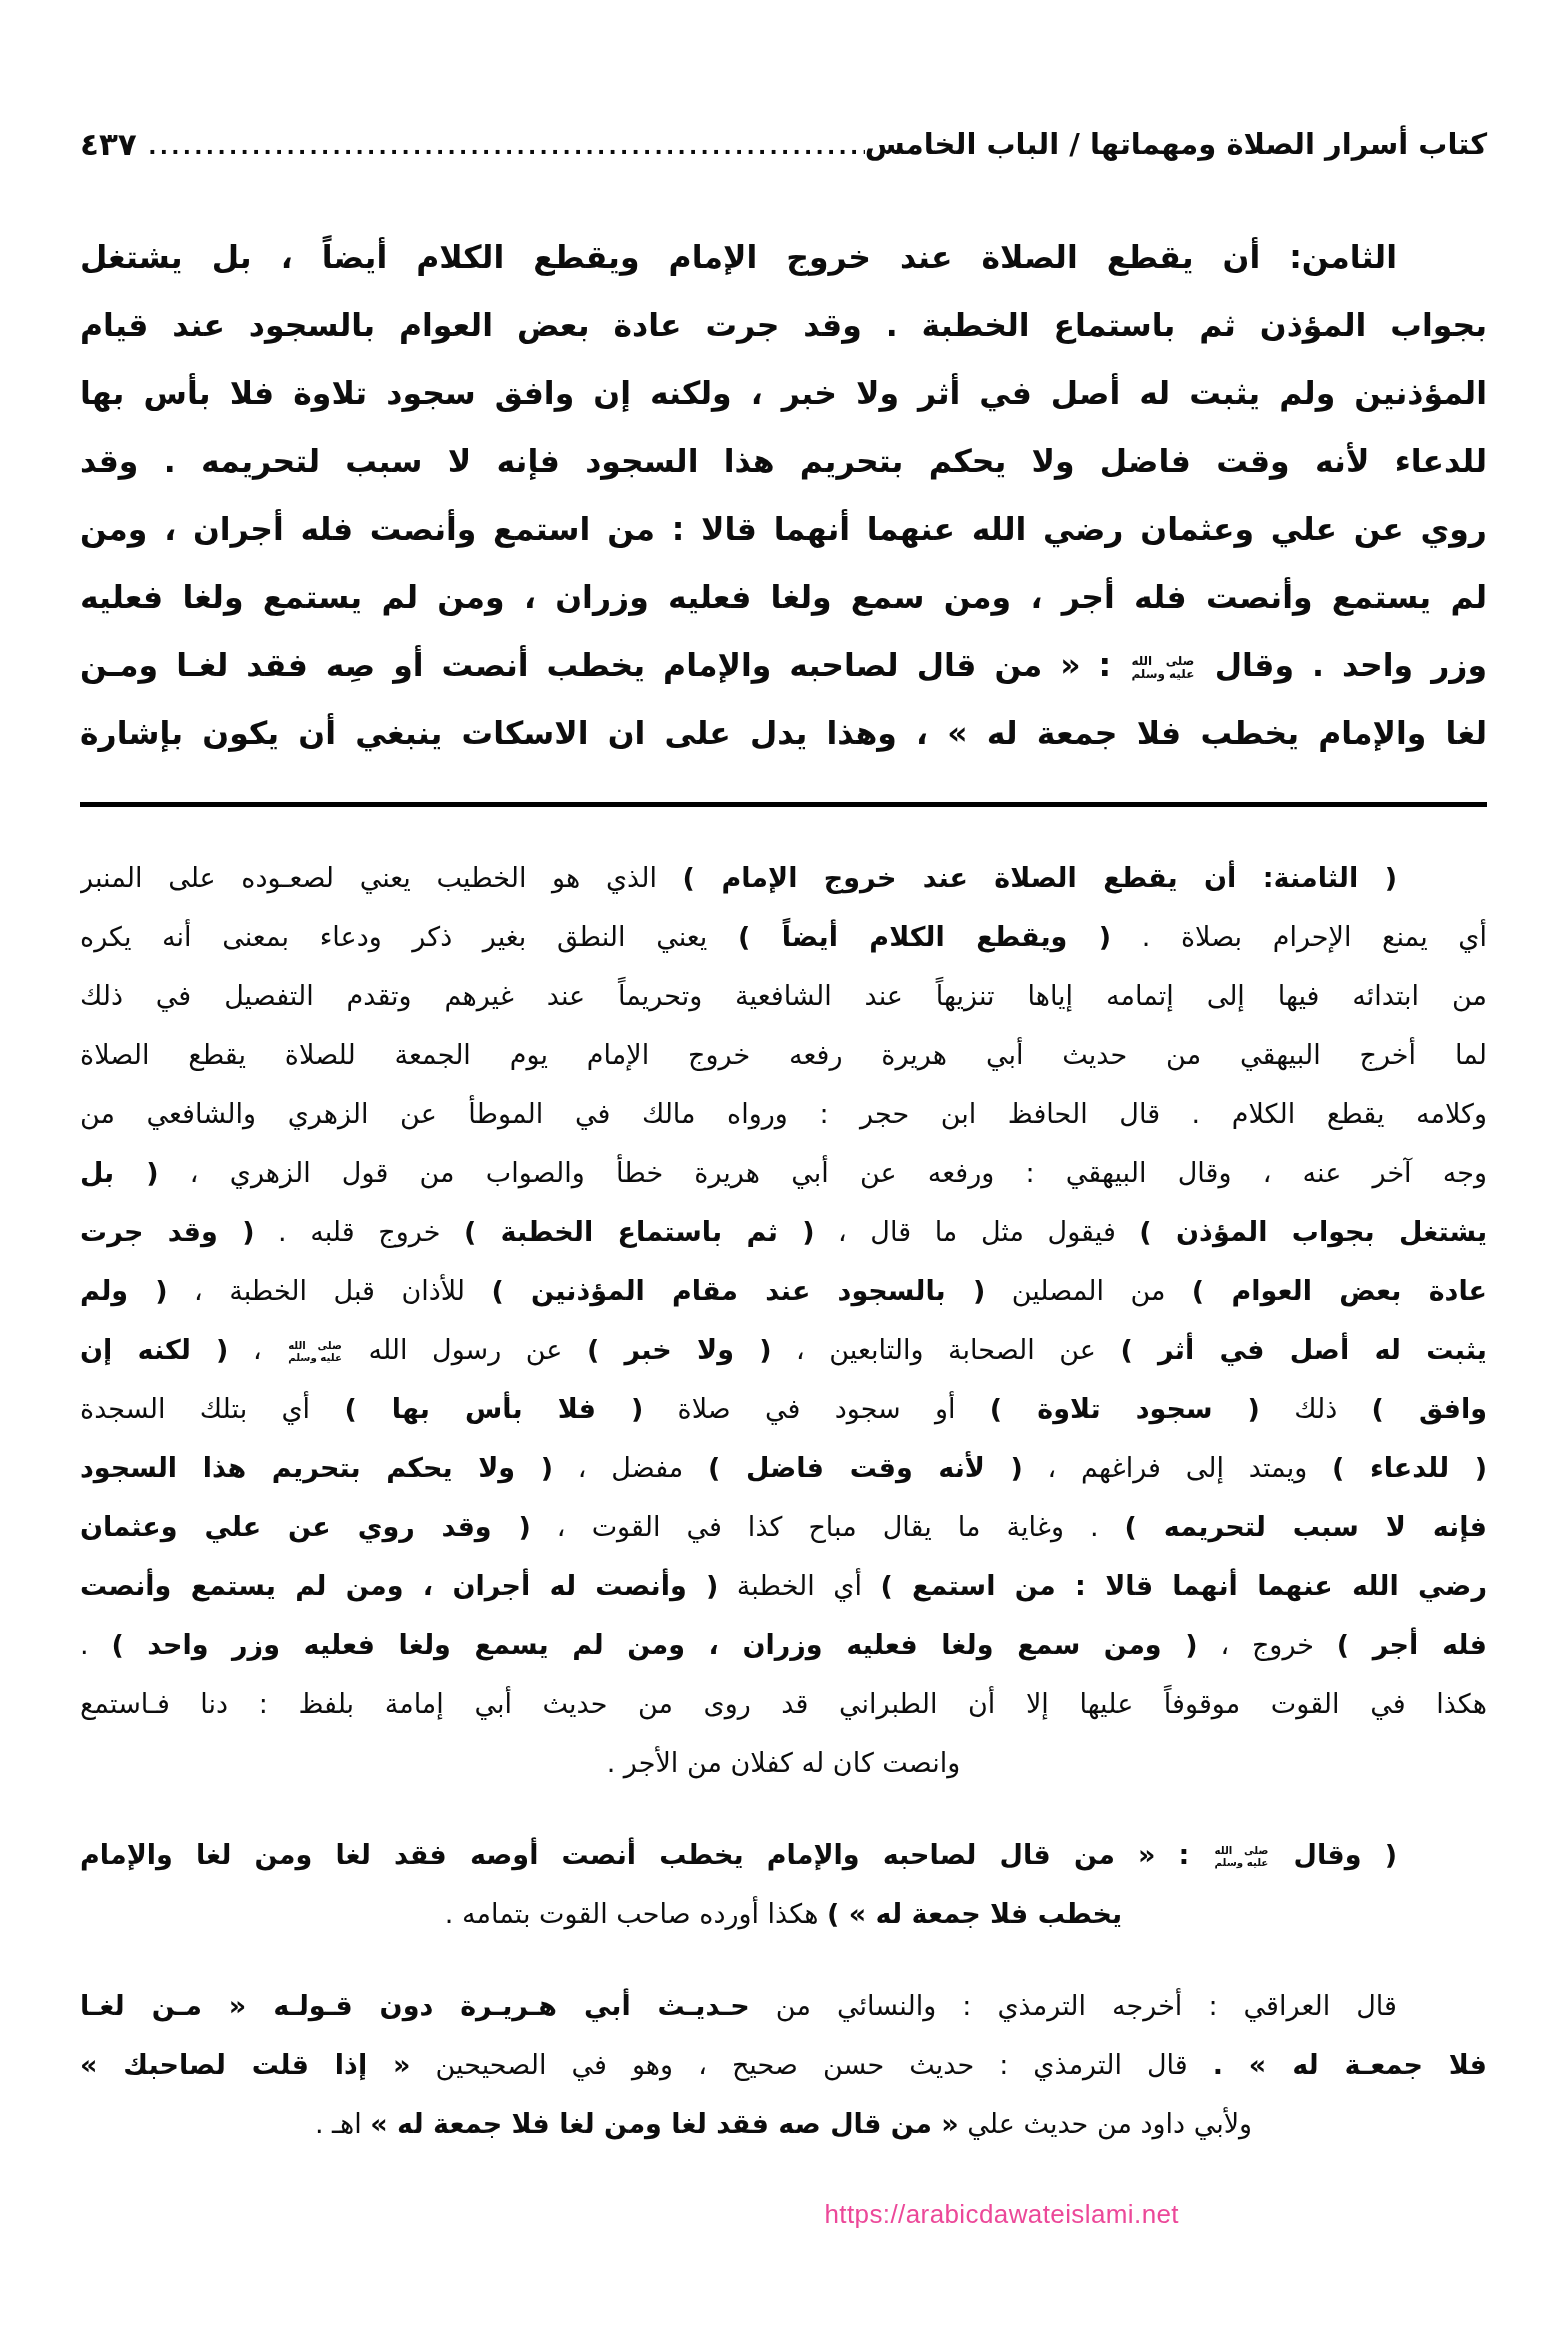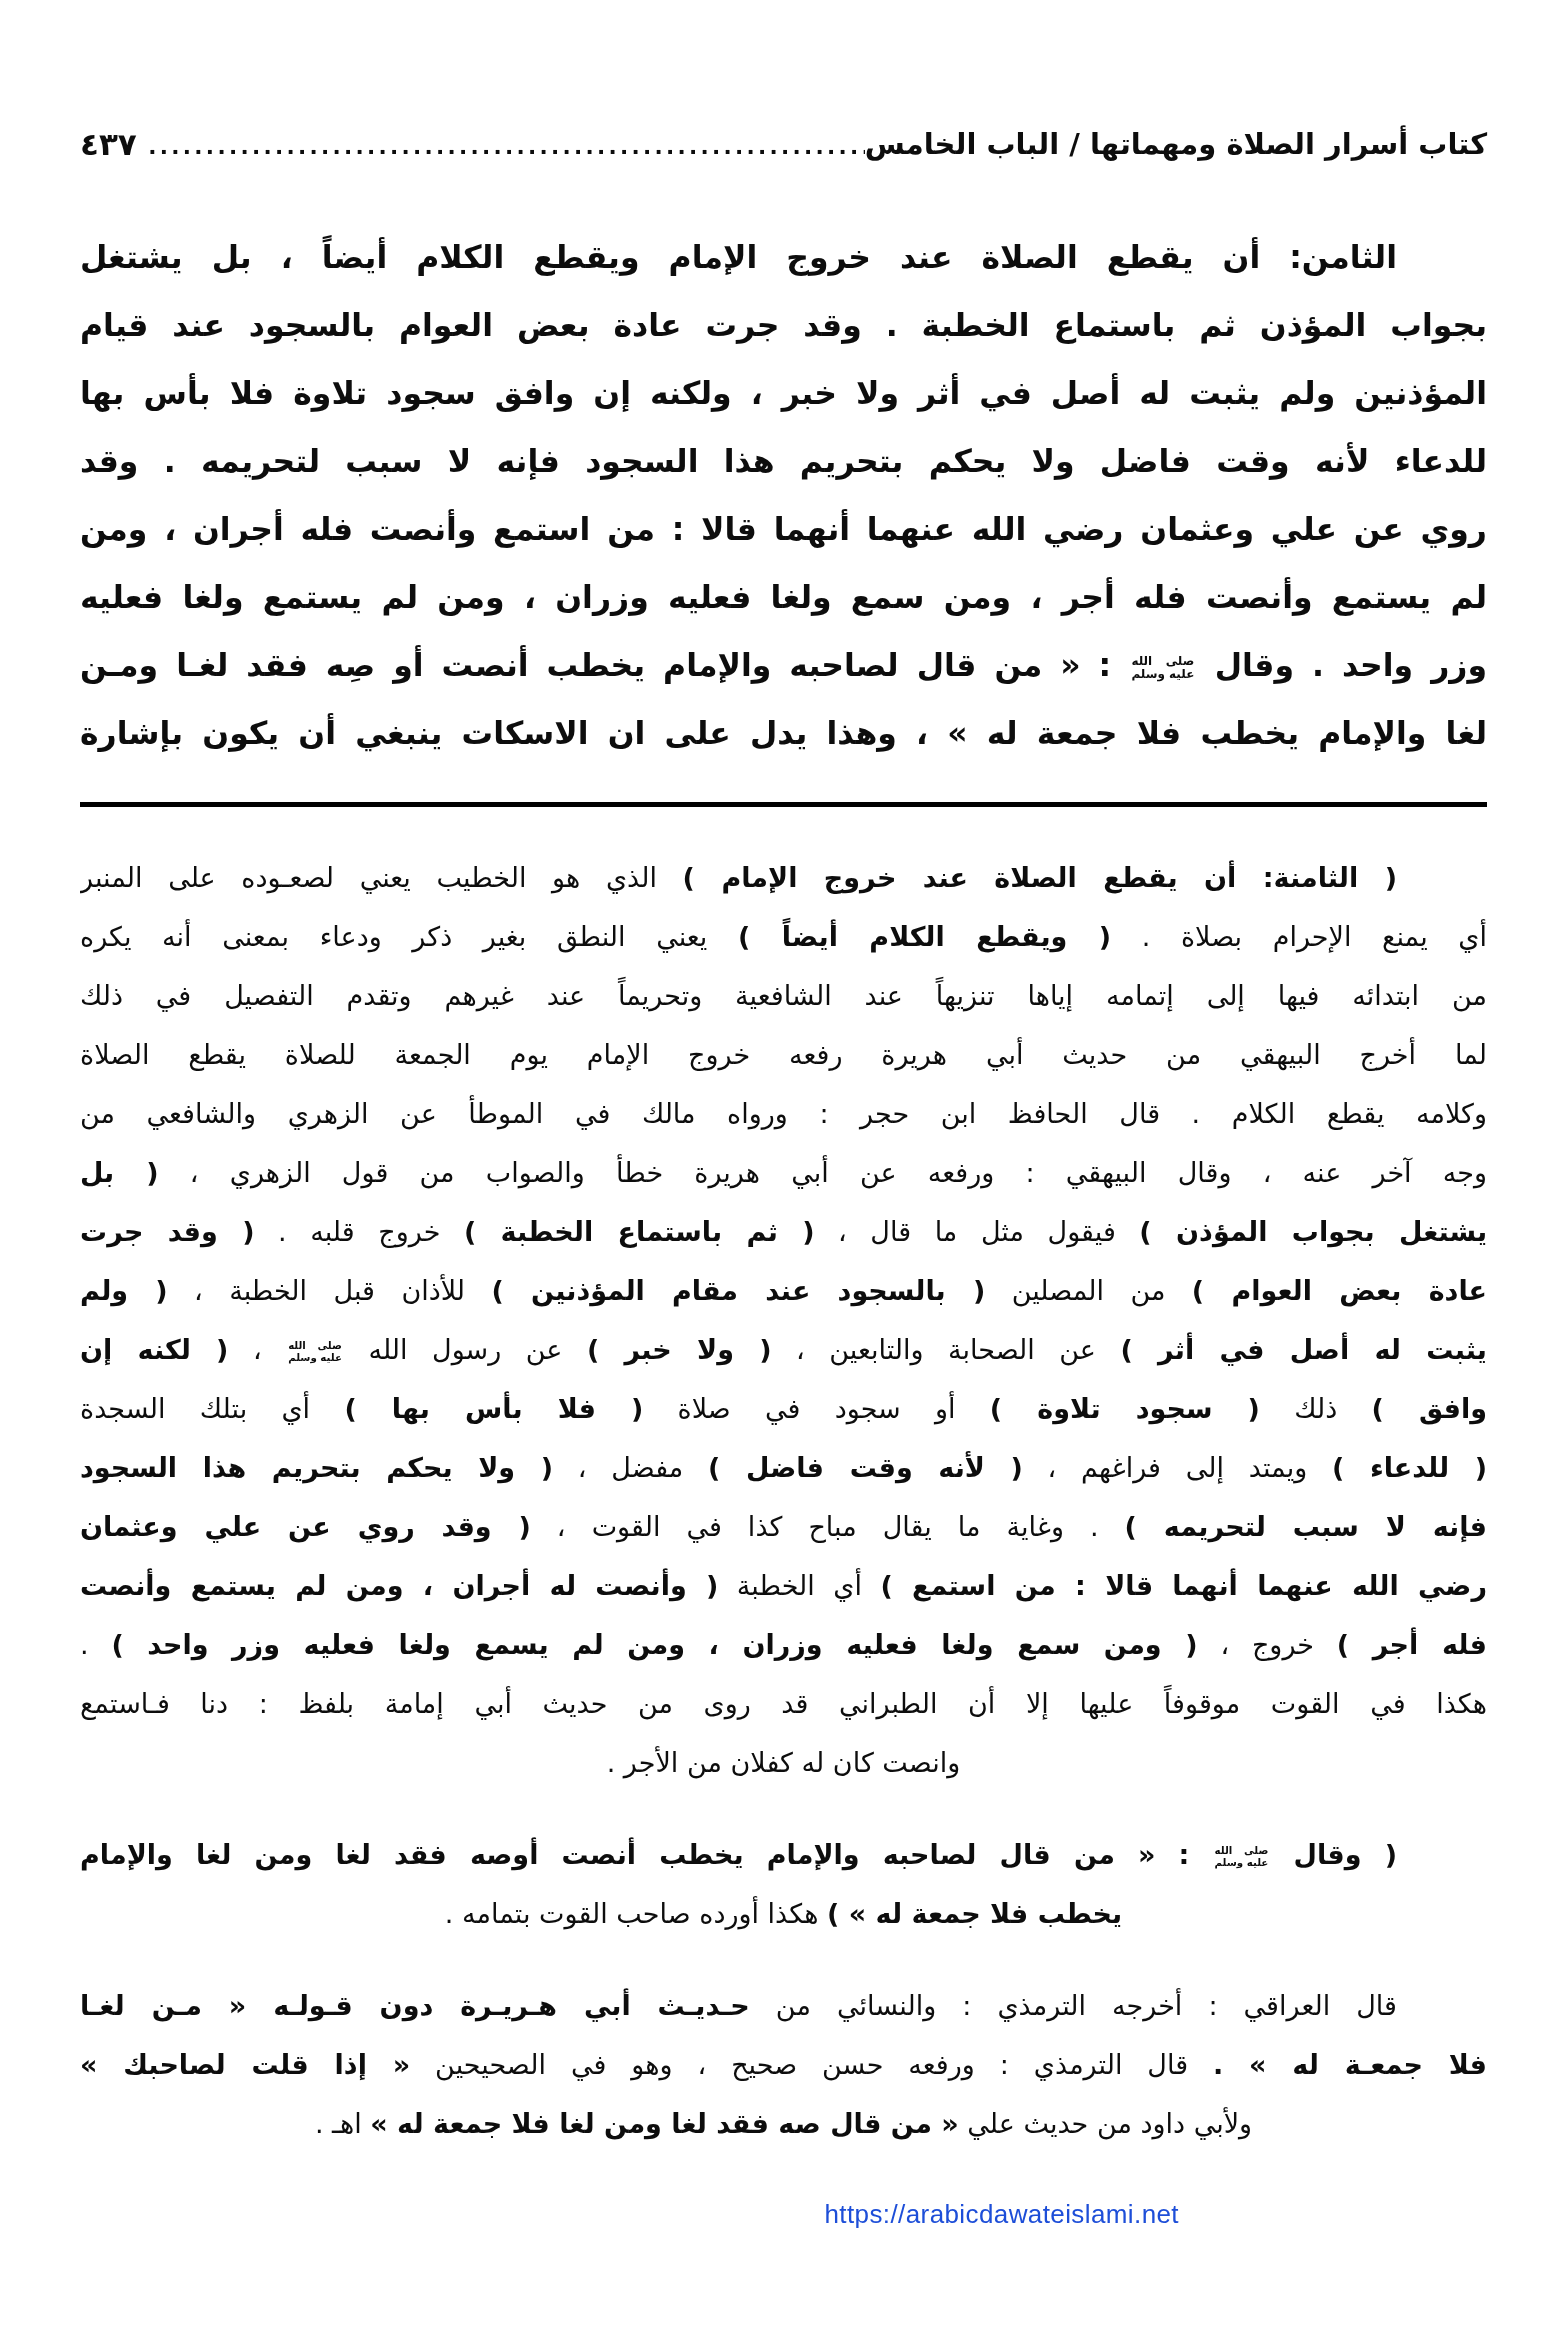"قال الترمذي : ورفعه حسن" span { text: ورفعه -> حديث }
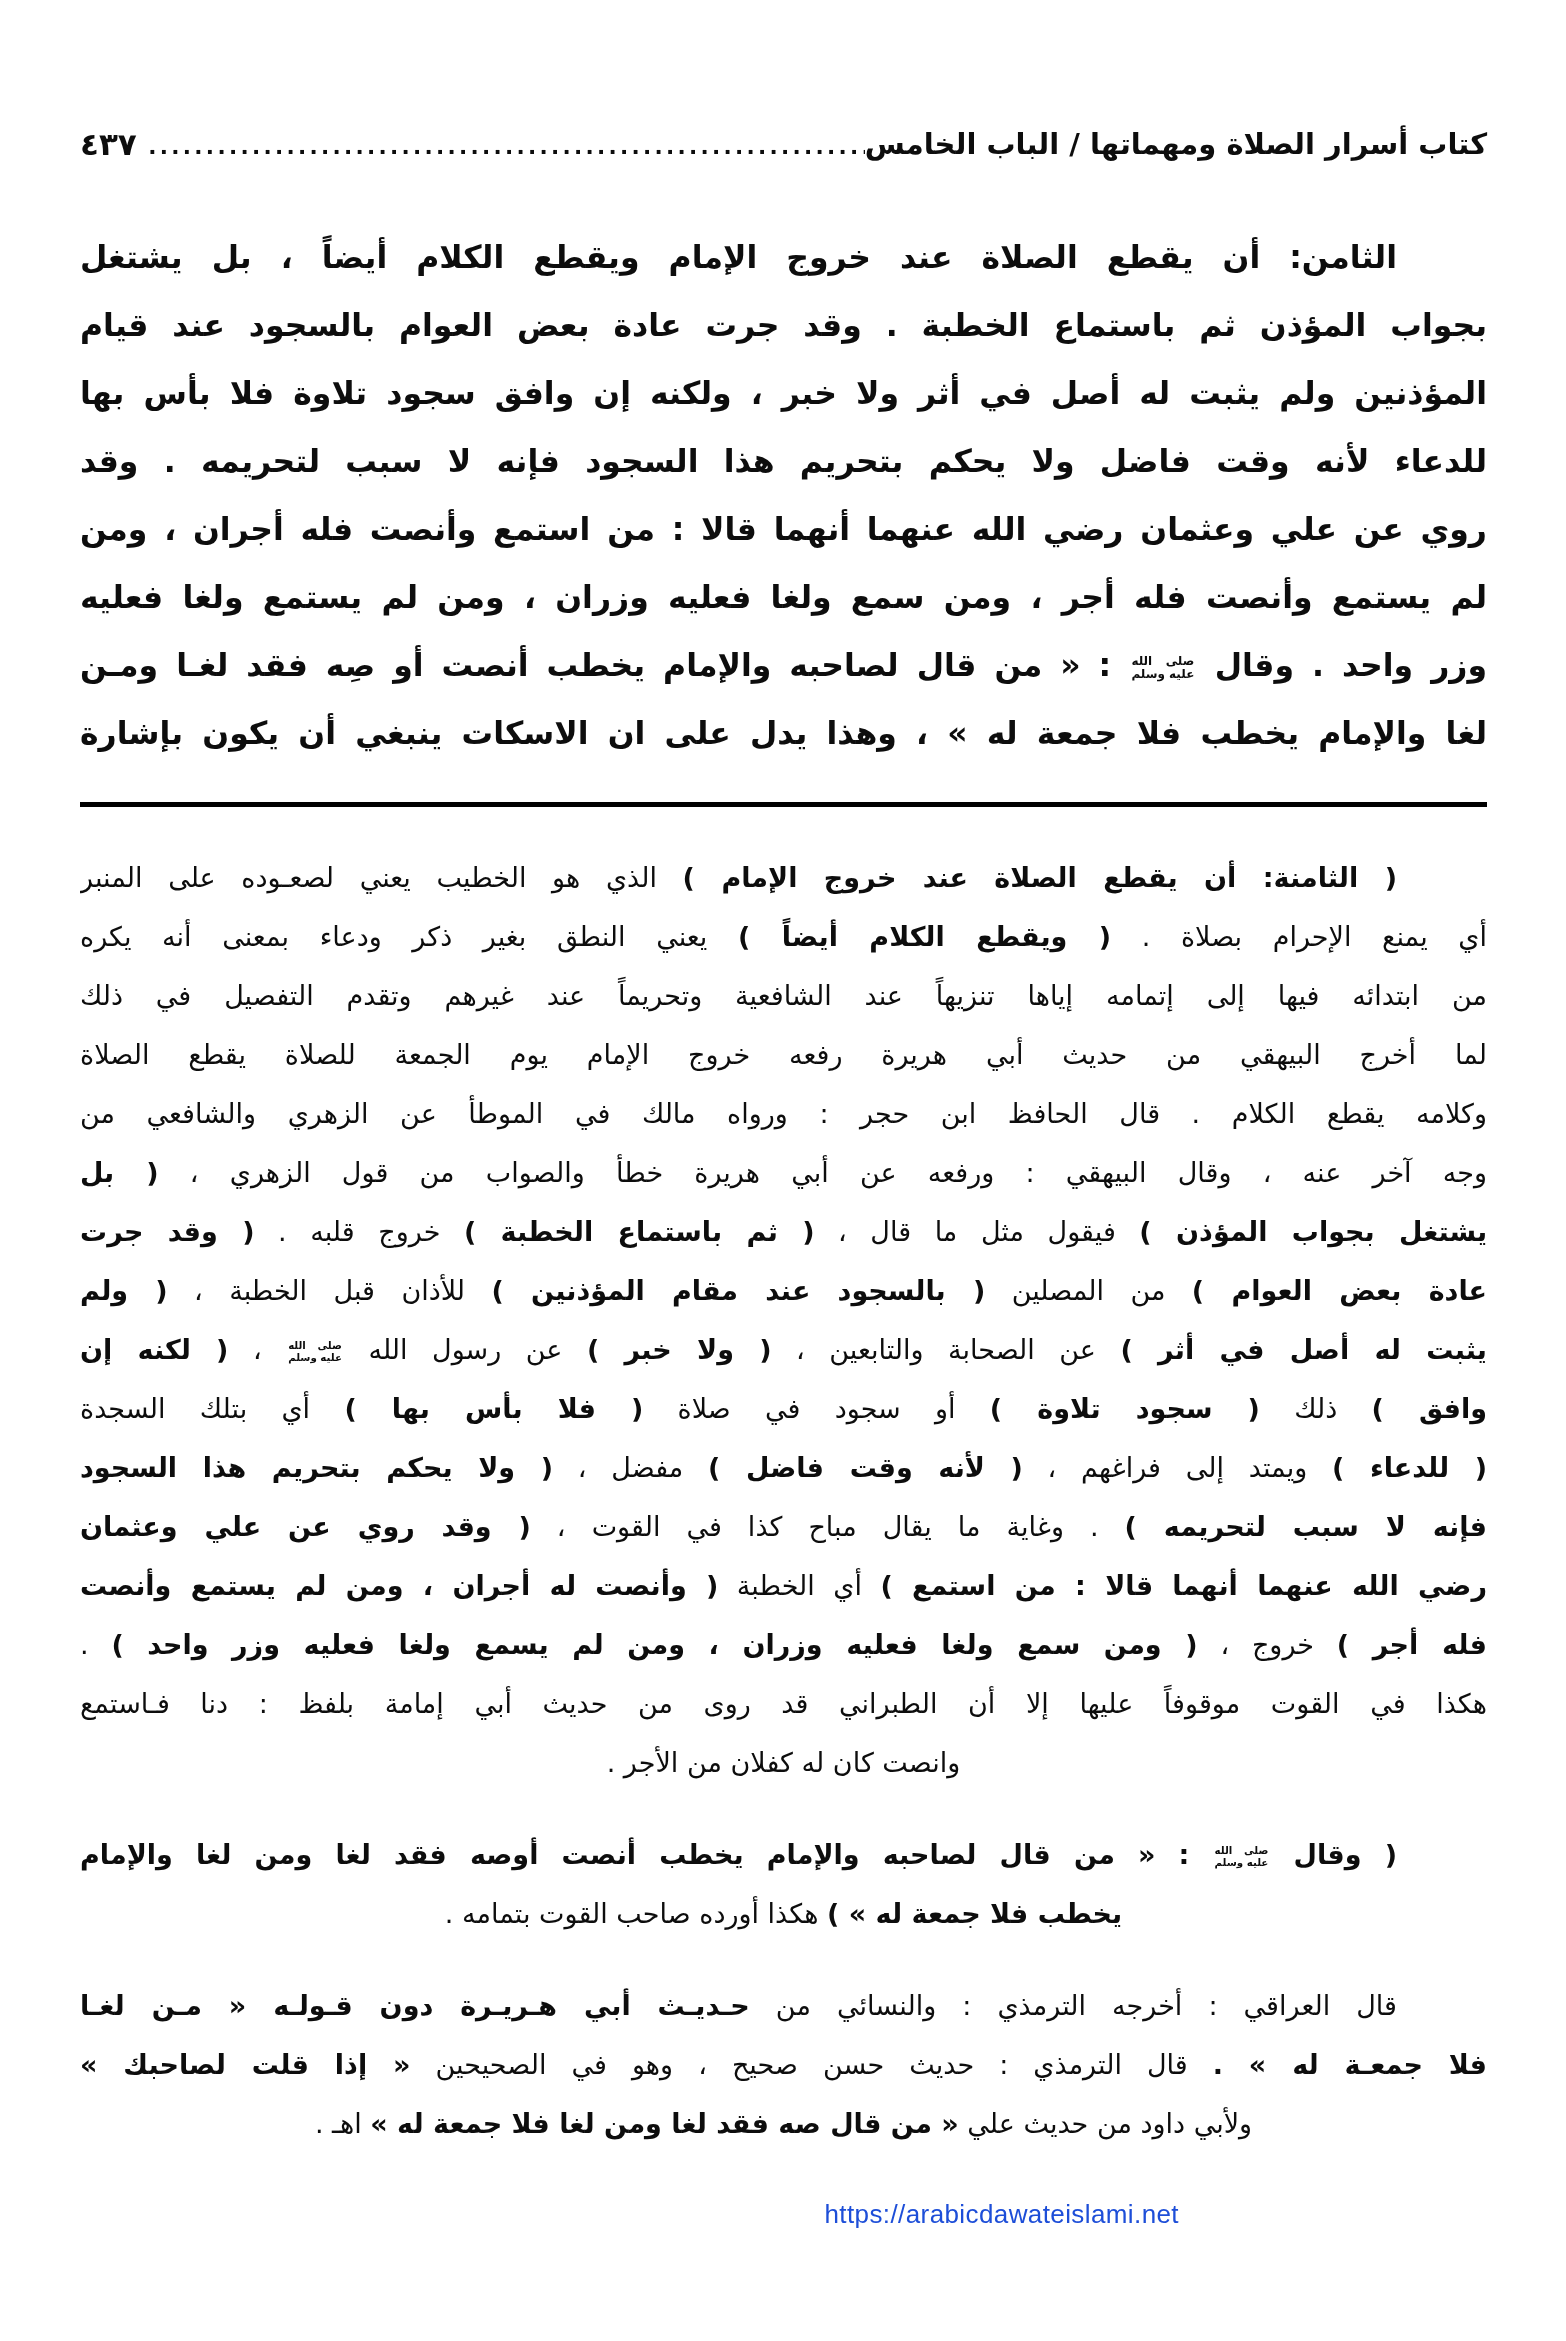"https://arabicdawateislami.net" .watermark { color: #1d4ed8 -> #ec4899 }
